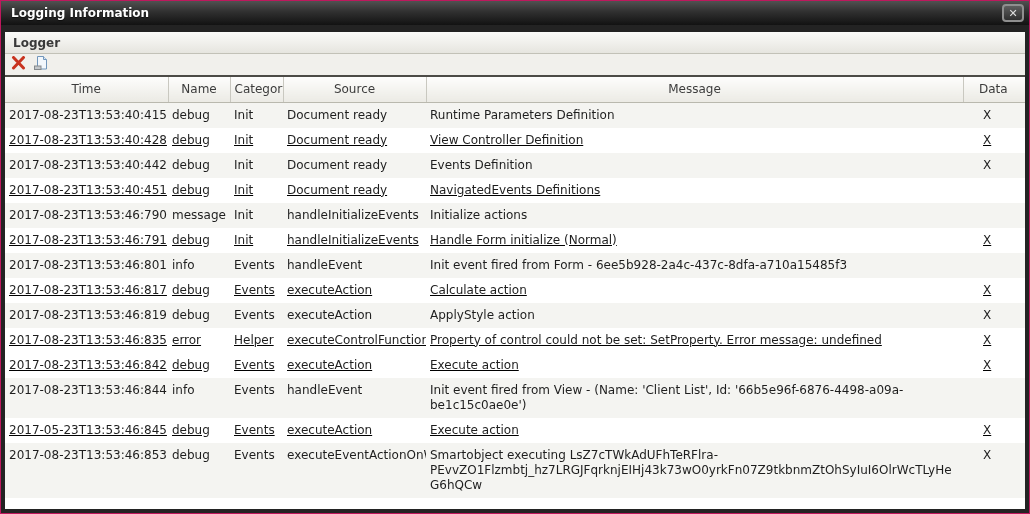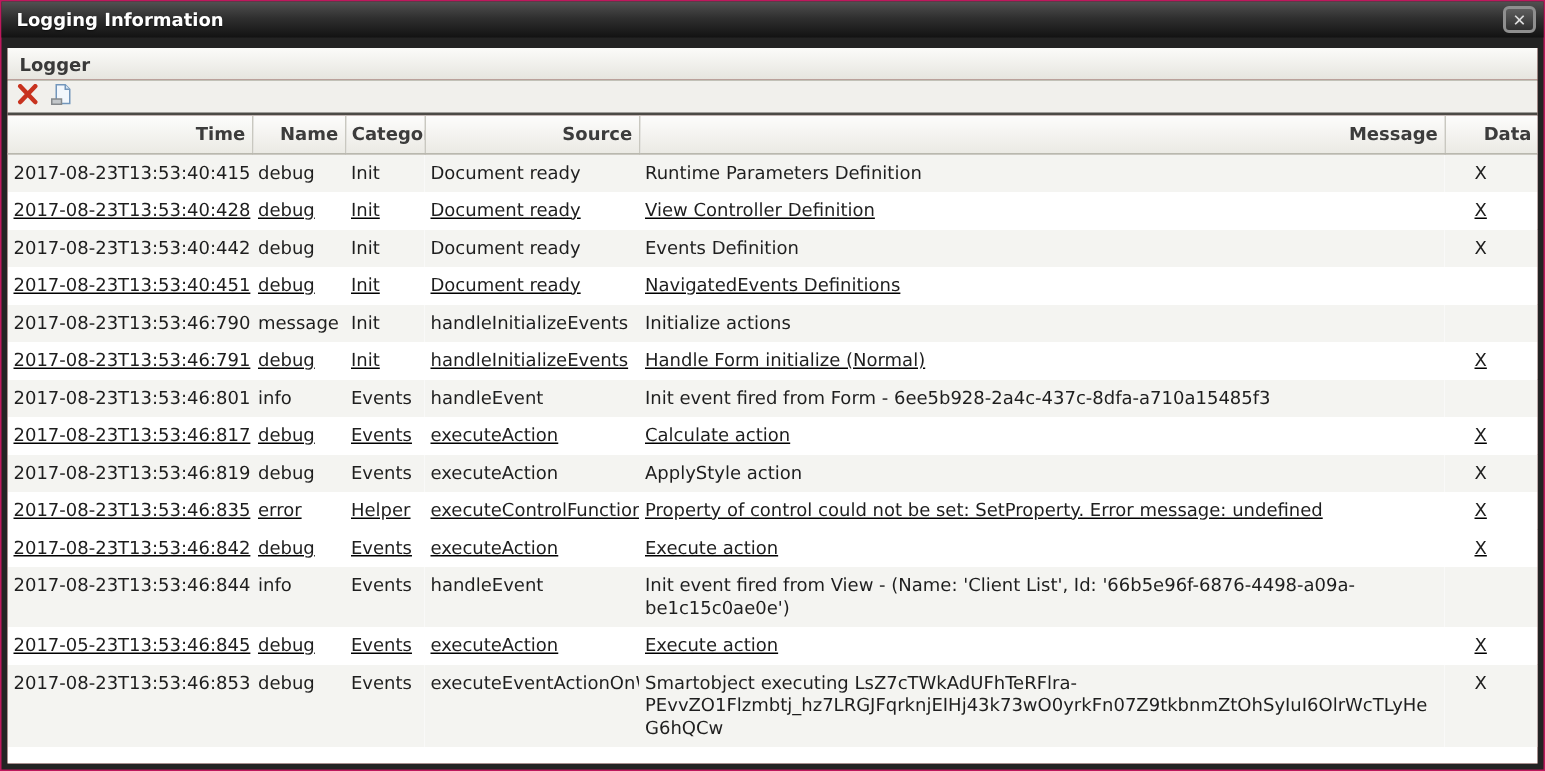"Logger" .panel { background: #7f1d1d -> #ec4899 }
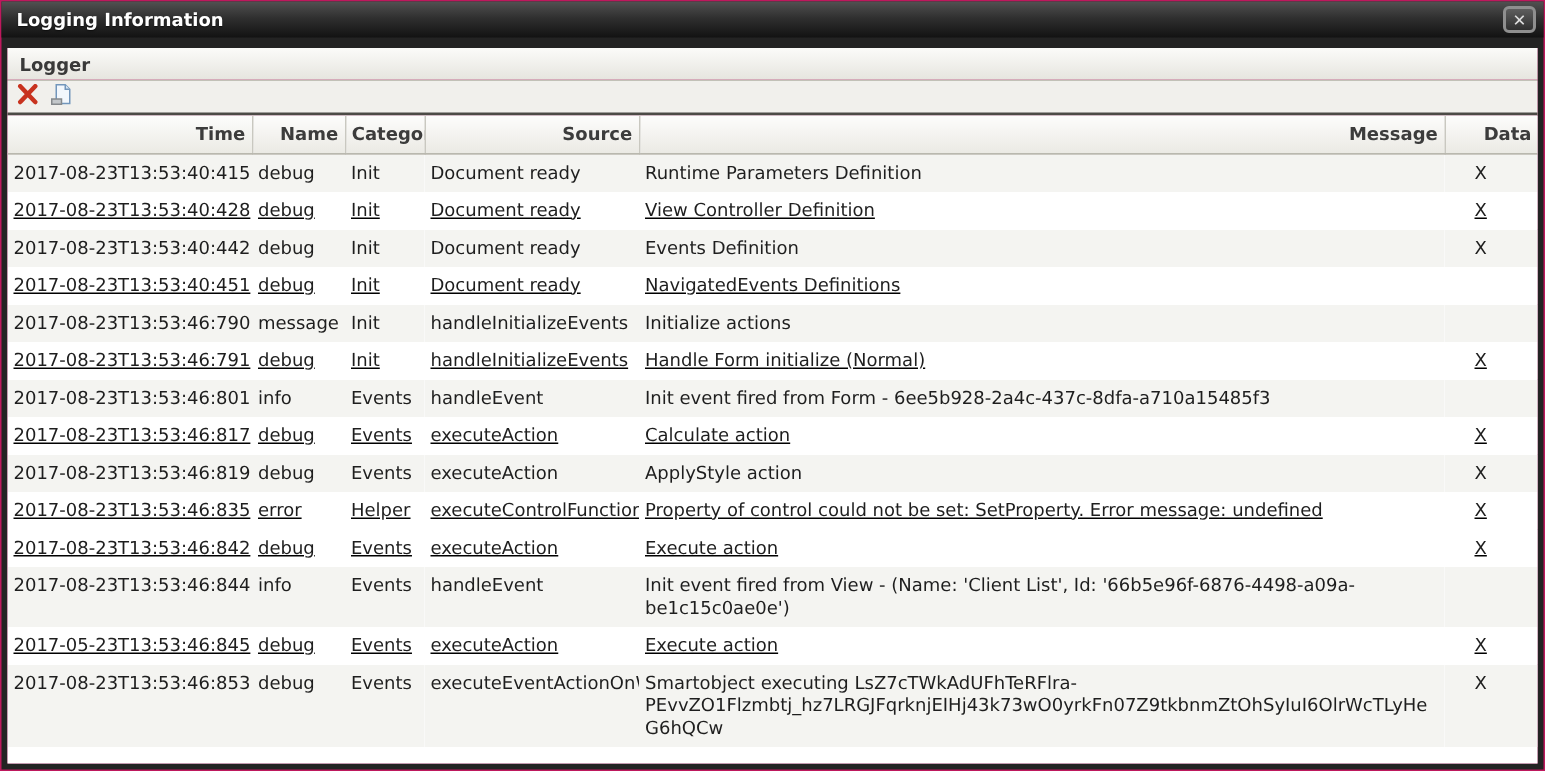"Time" thead th { font-weight: bold -> normal; text-align: right -> center }
